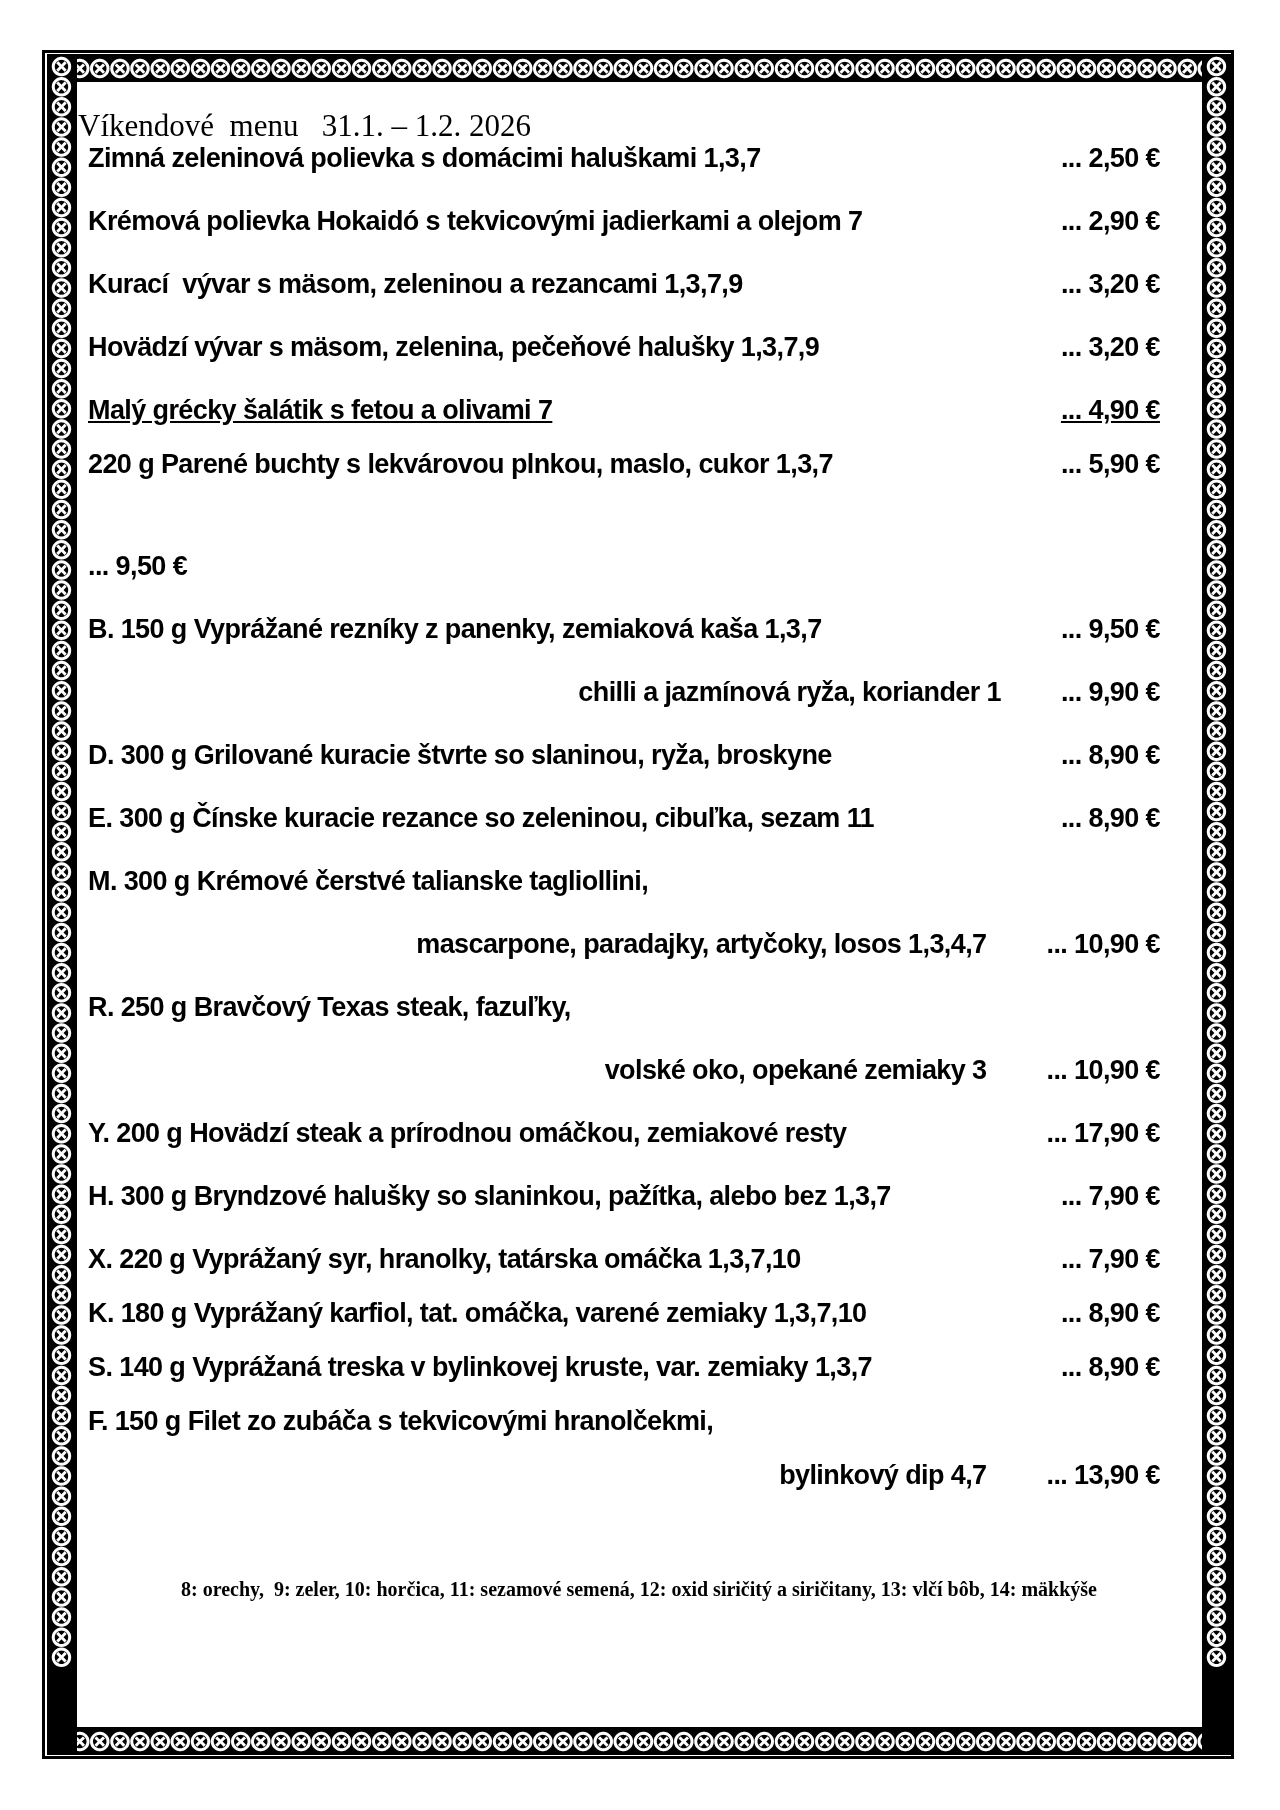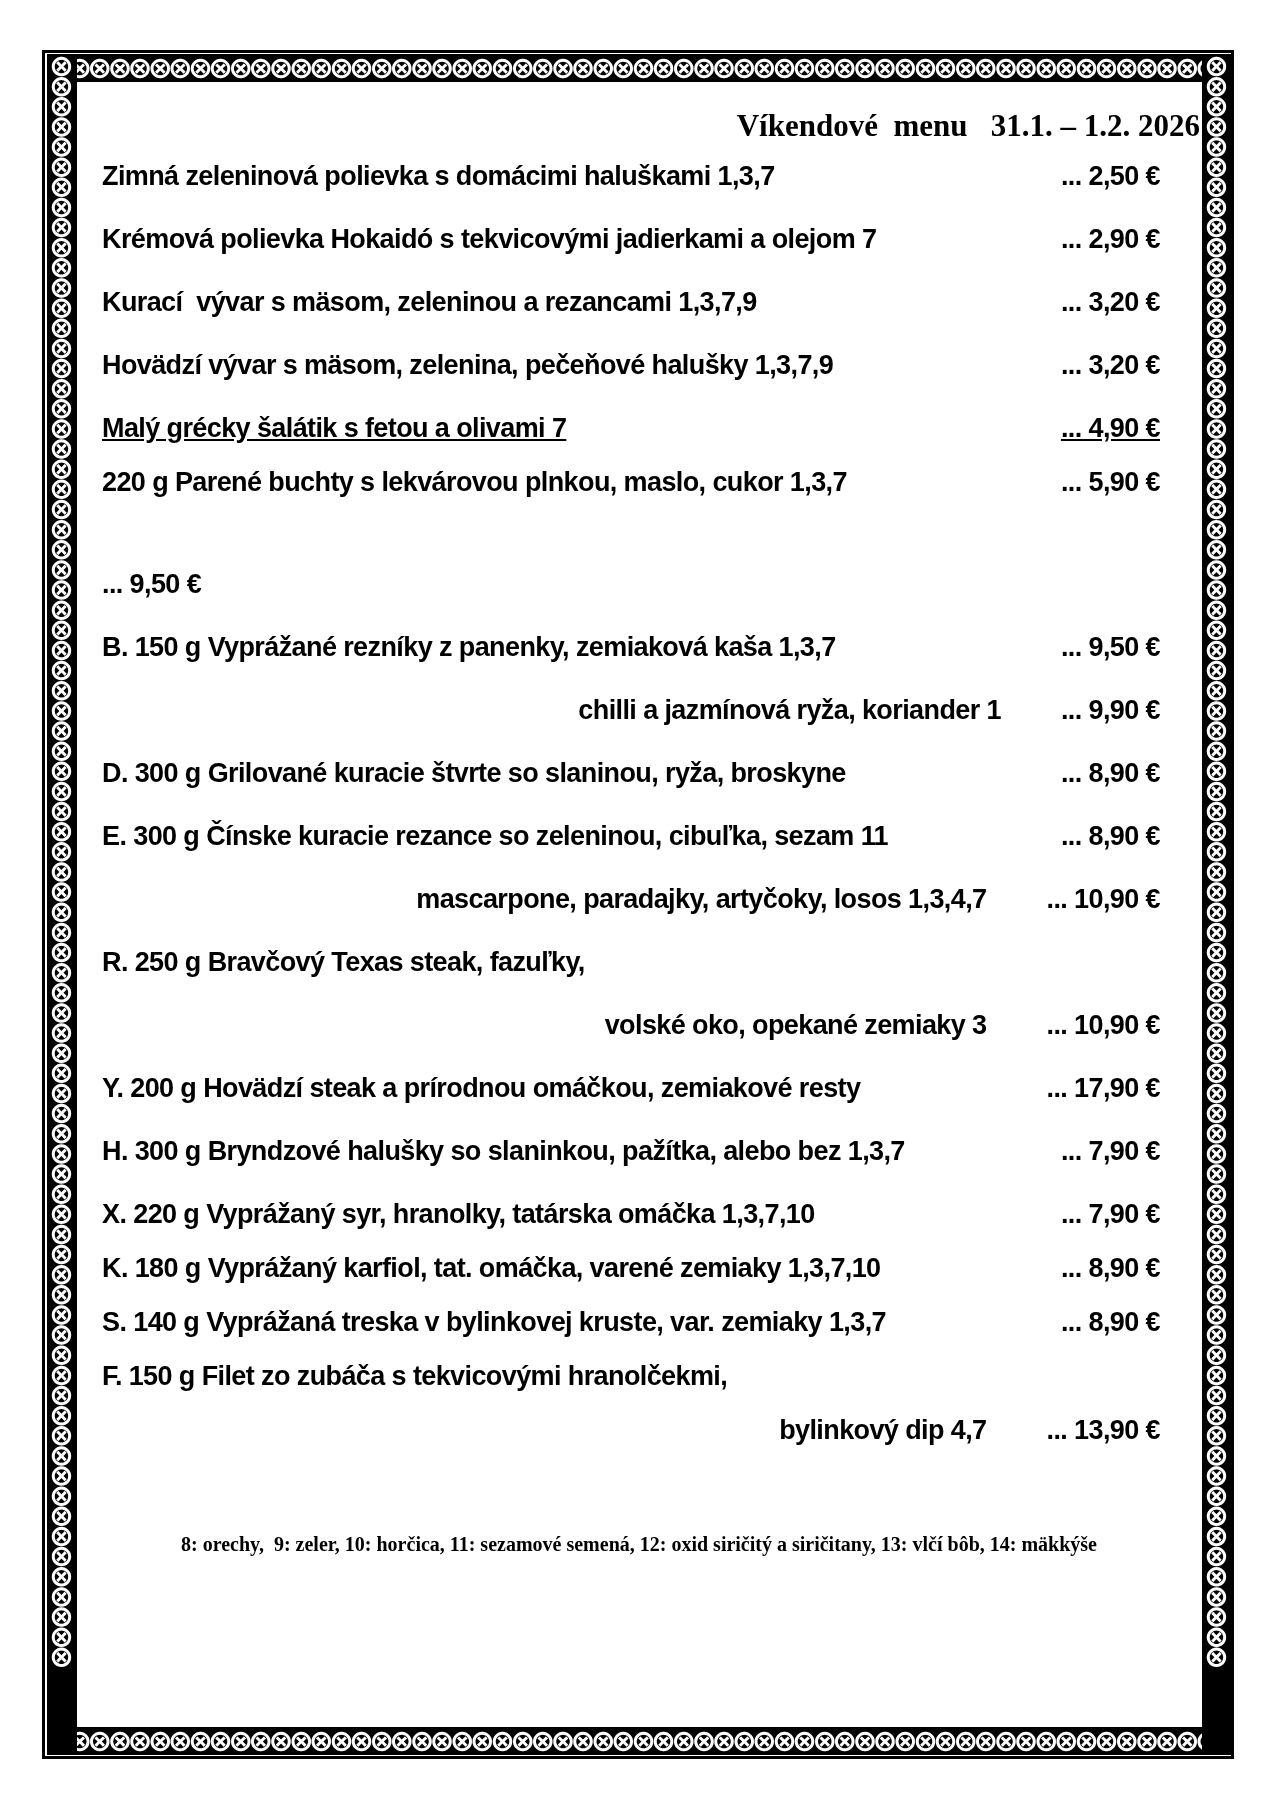"Víkendové menu 31.1. – 1.2." .title { font-weight: bold -> normal; text-align: right -> left }
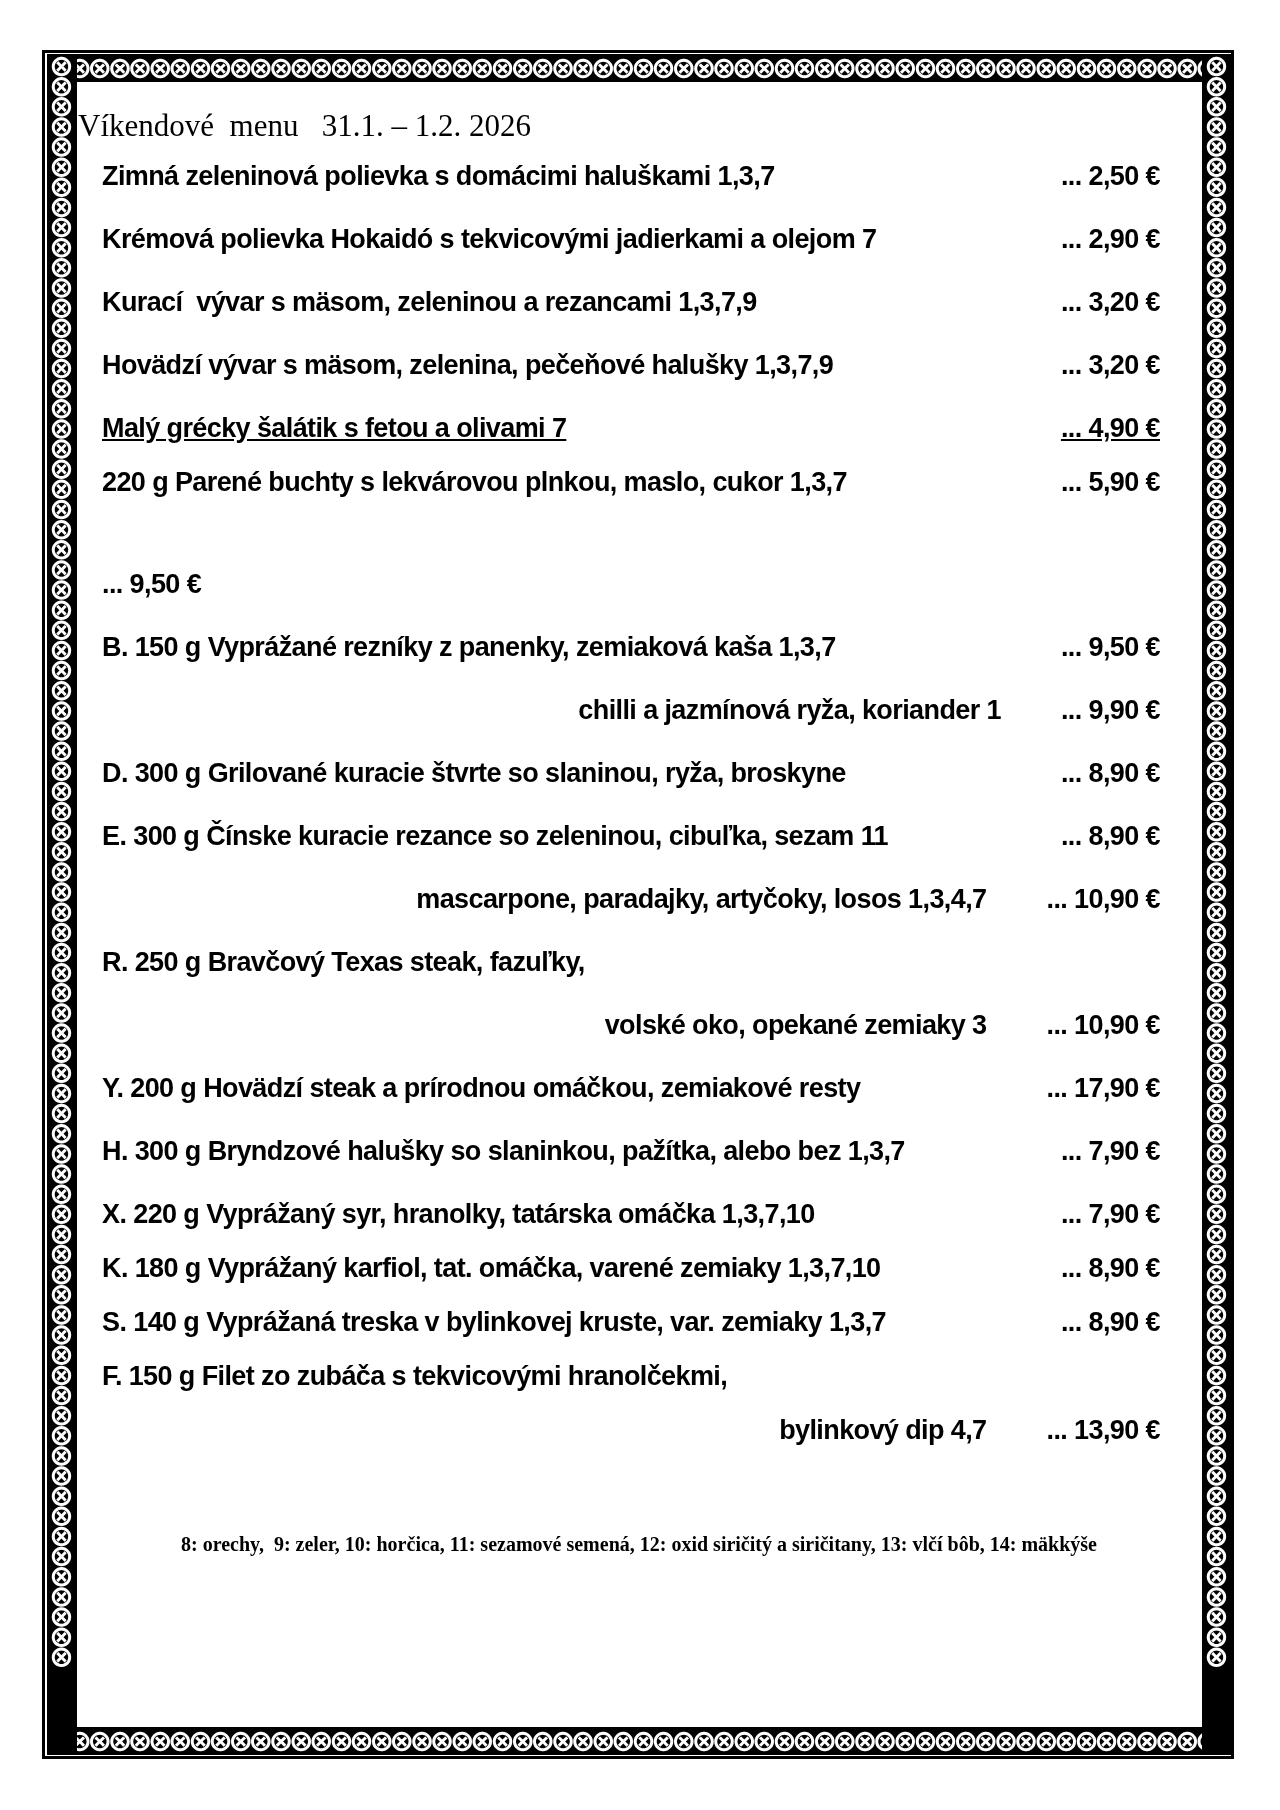"Zimná zeleninová polievka s domácimi" .menu-list { margin-top: 18px -> none; padding: 0 40px 0 24px -> 0 40px 0 10px }
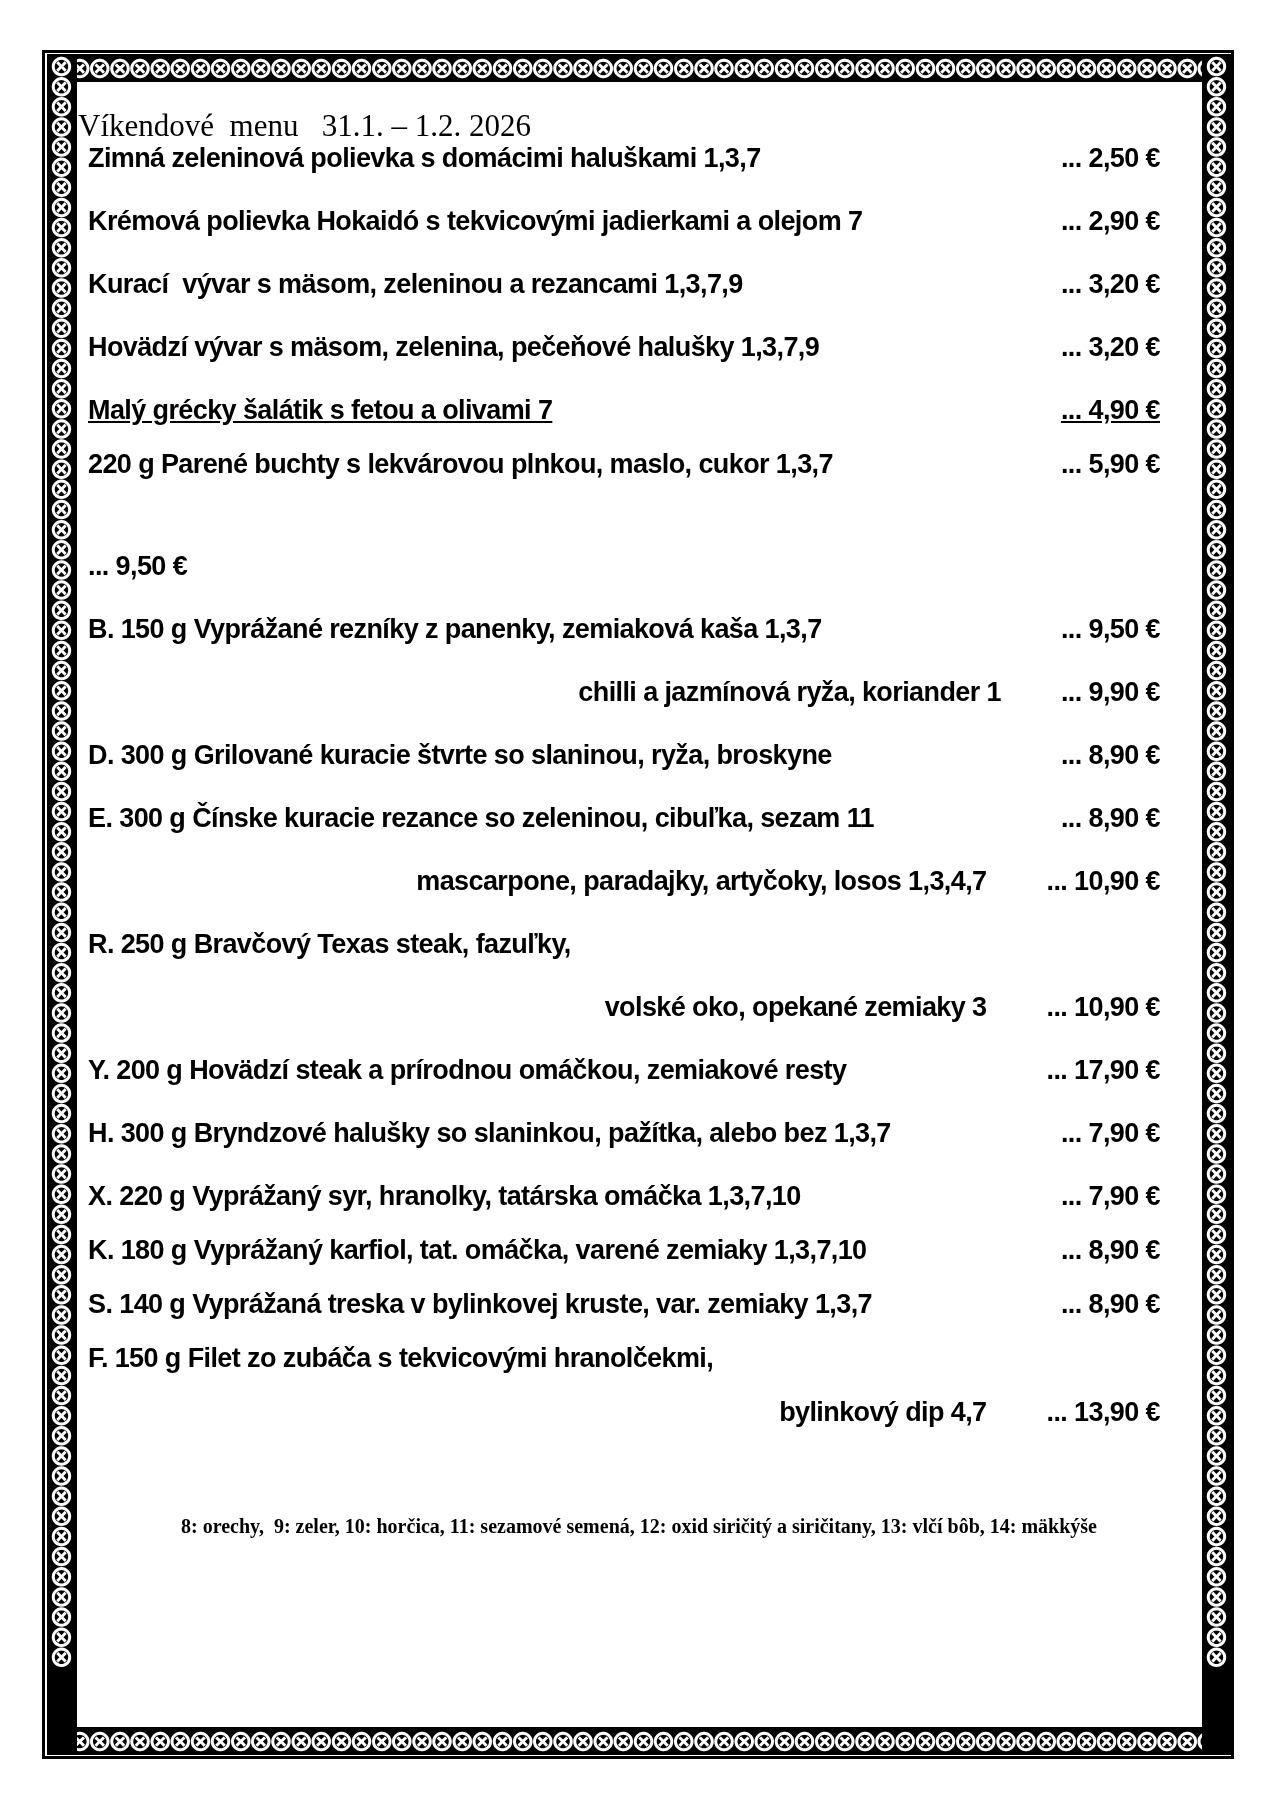"M. 300 g Krémové čerstvé" div.row { html: none -> <div><span>M. 300 g Krémové čerstvé talianske tagliollini,</span><span></span></div> }
